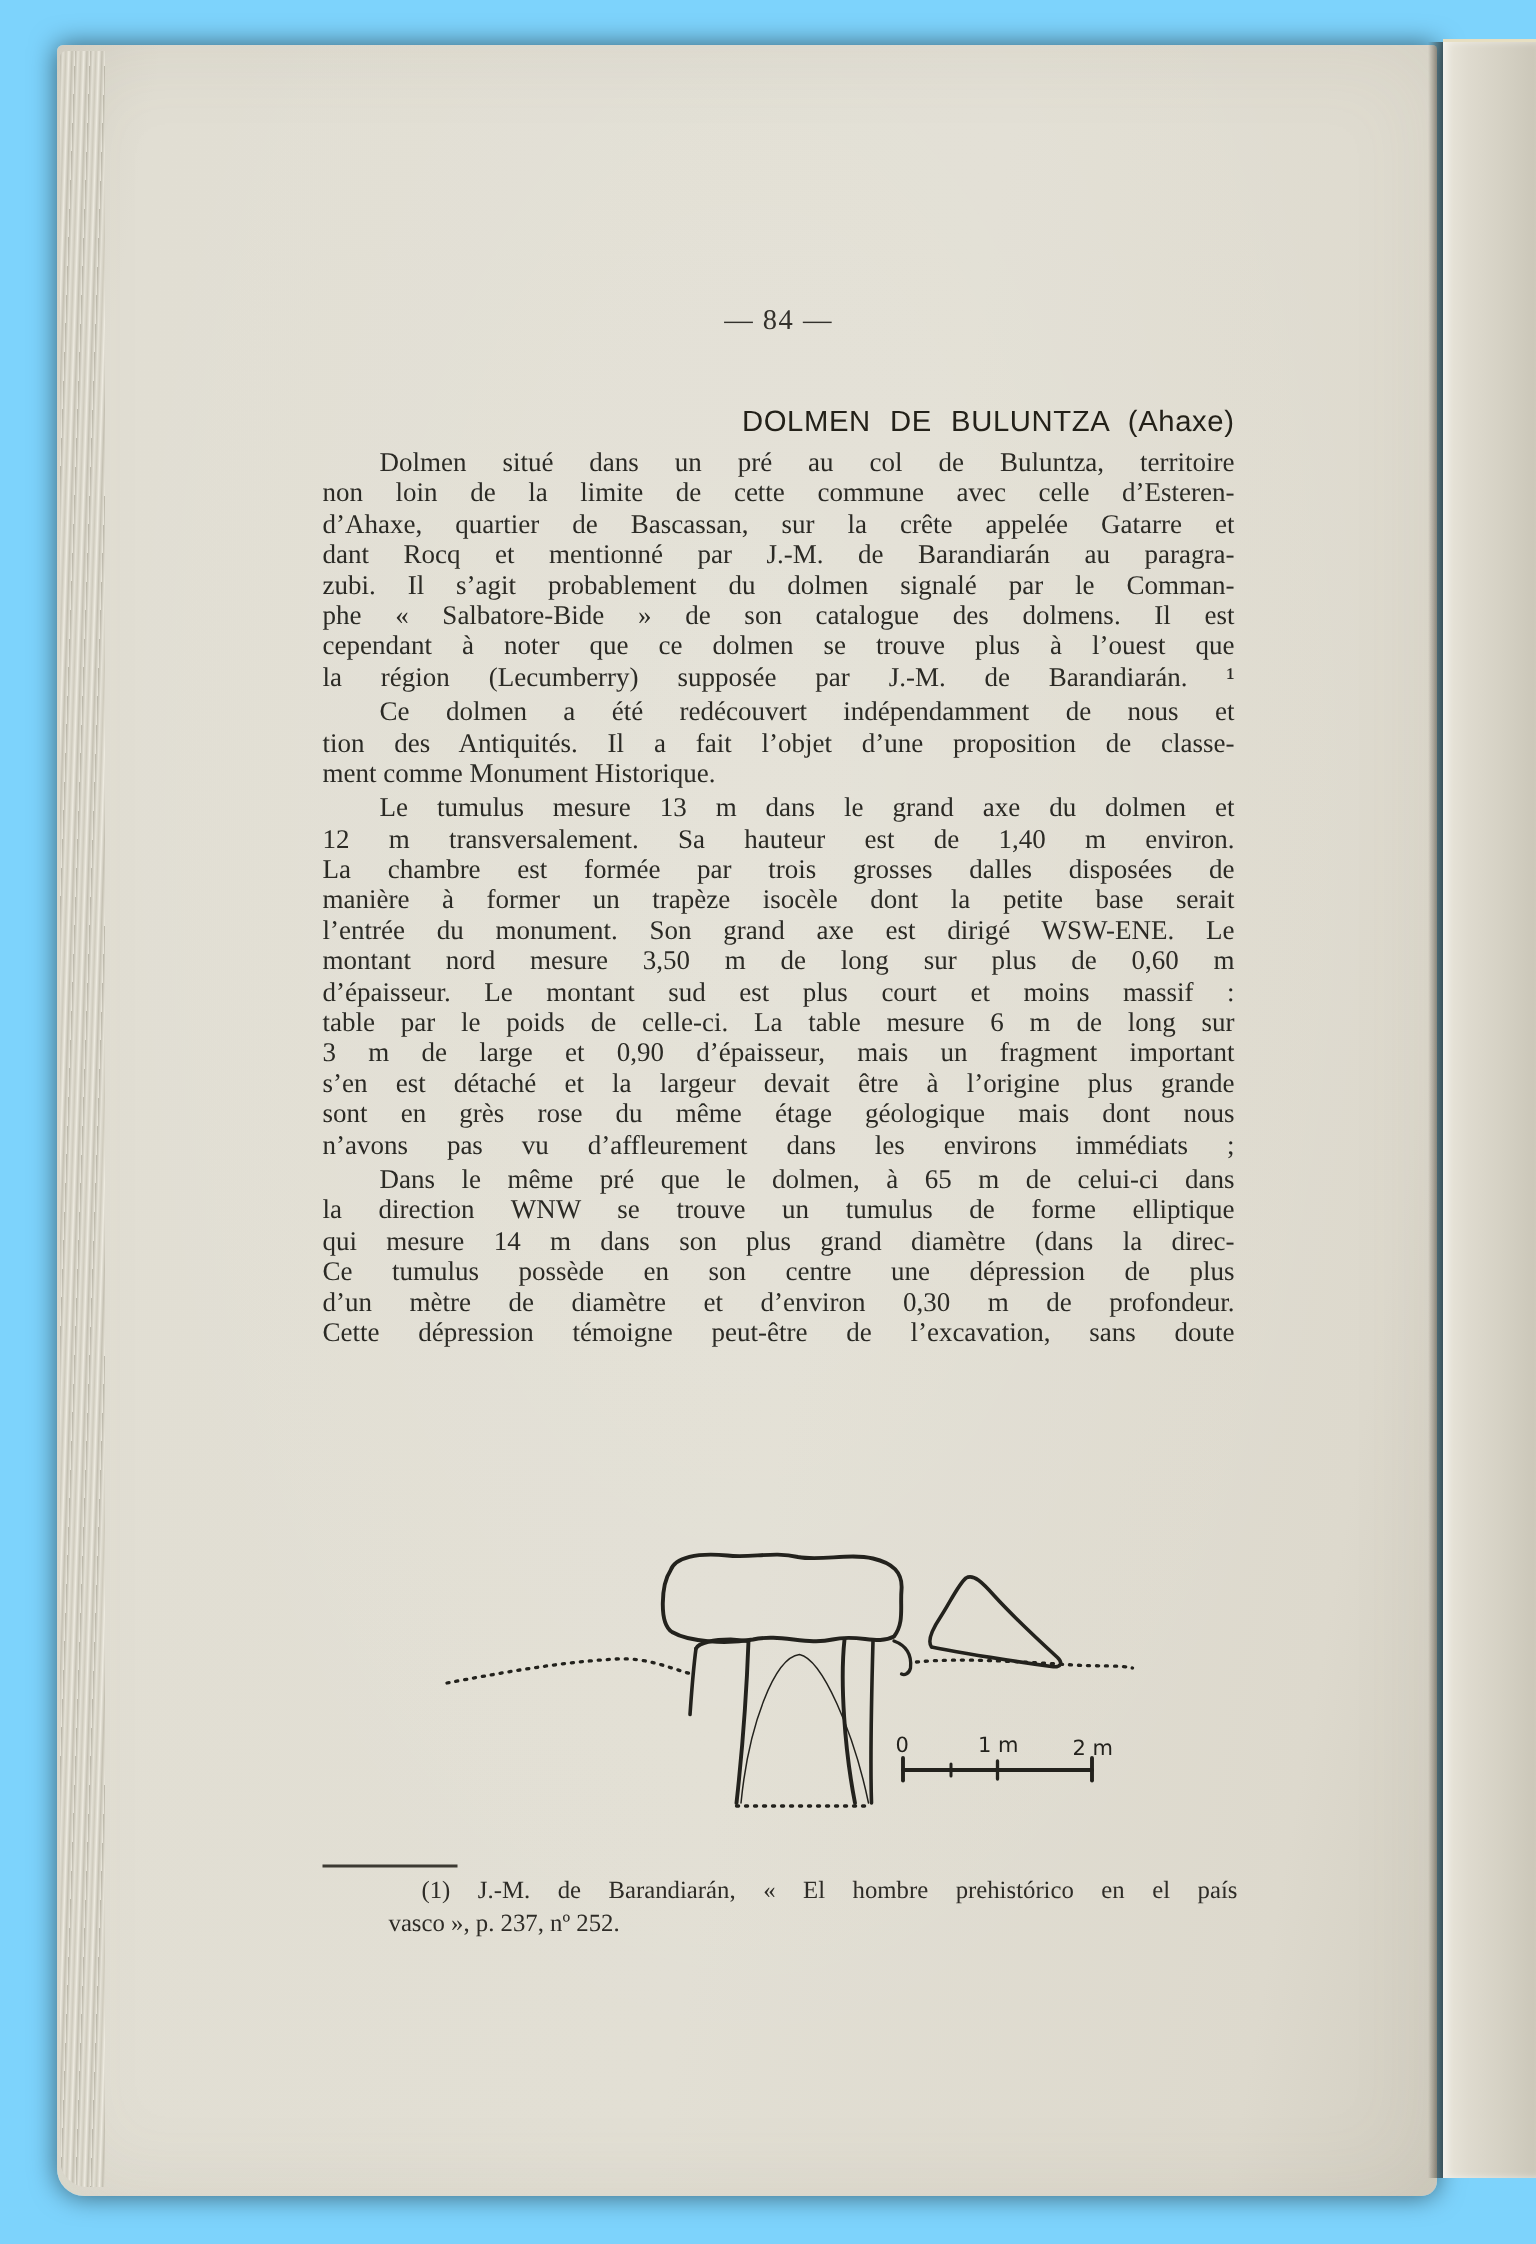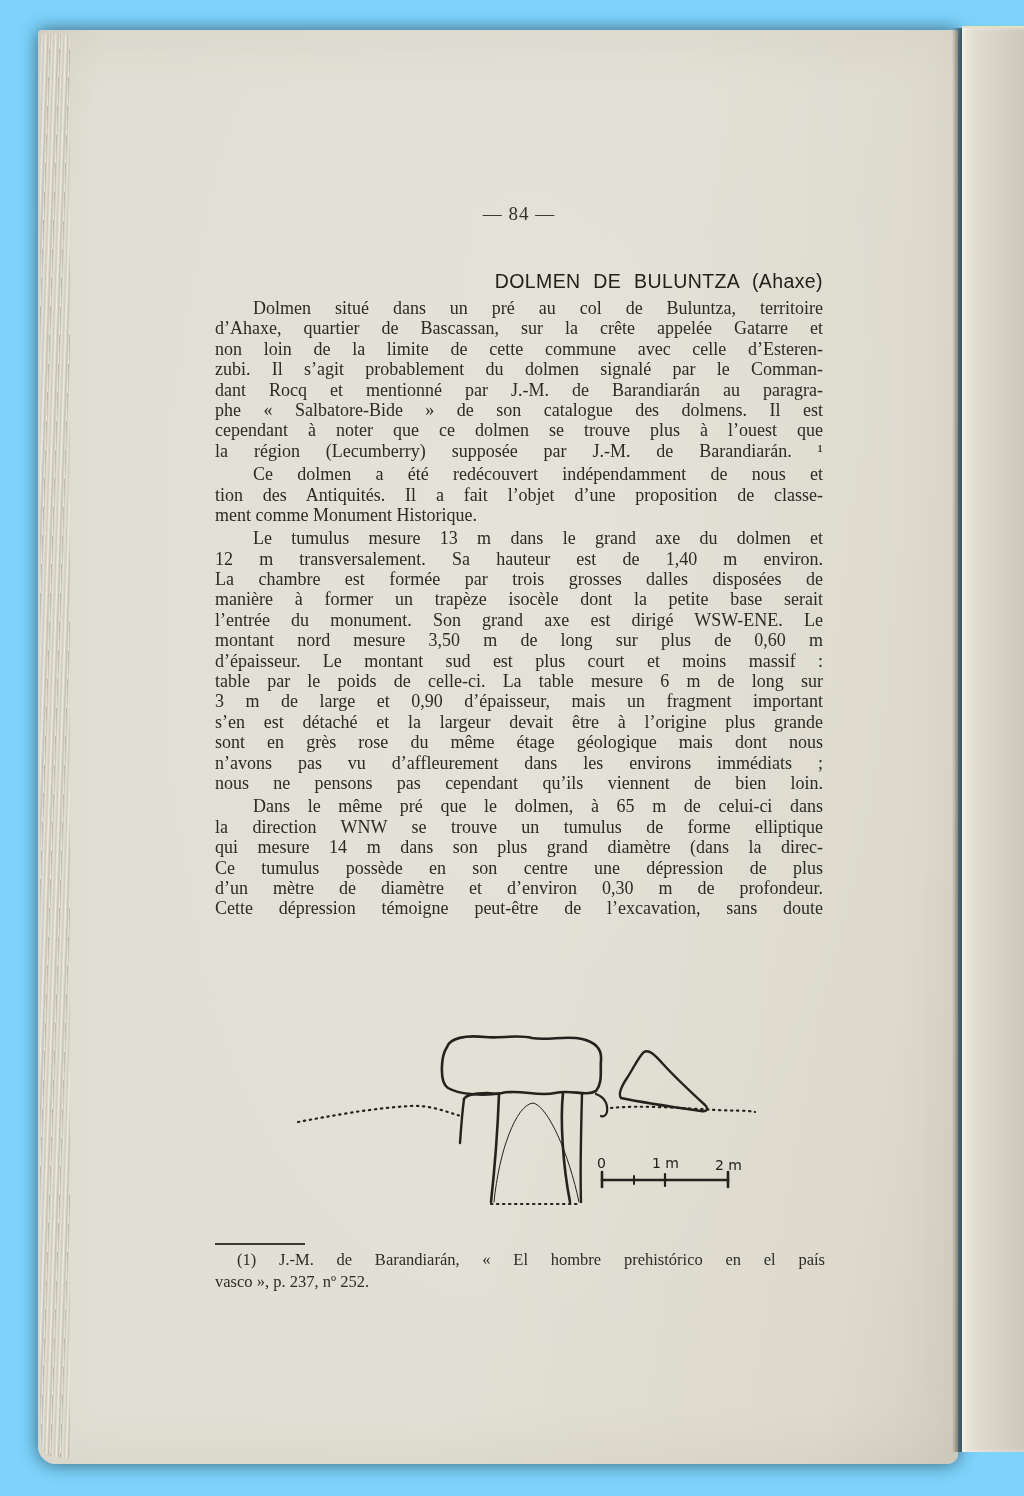"d’Ahaxe, quartier de Bascassan, sur" div.tline { order: before "non loin de la limite" -> after "non loin de la limite" }
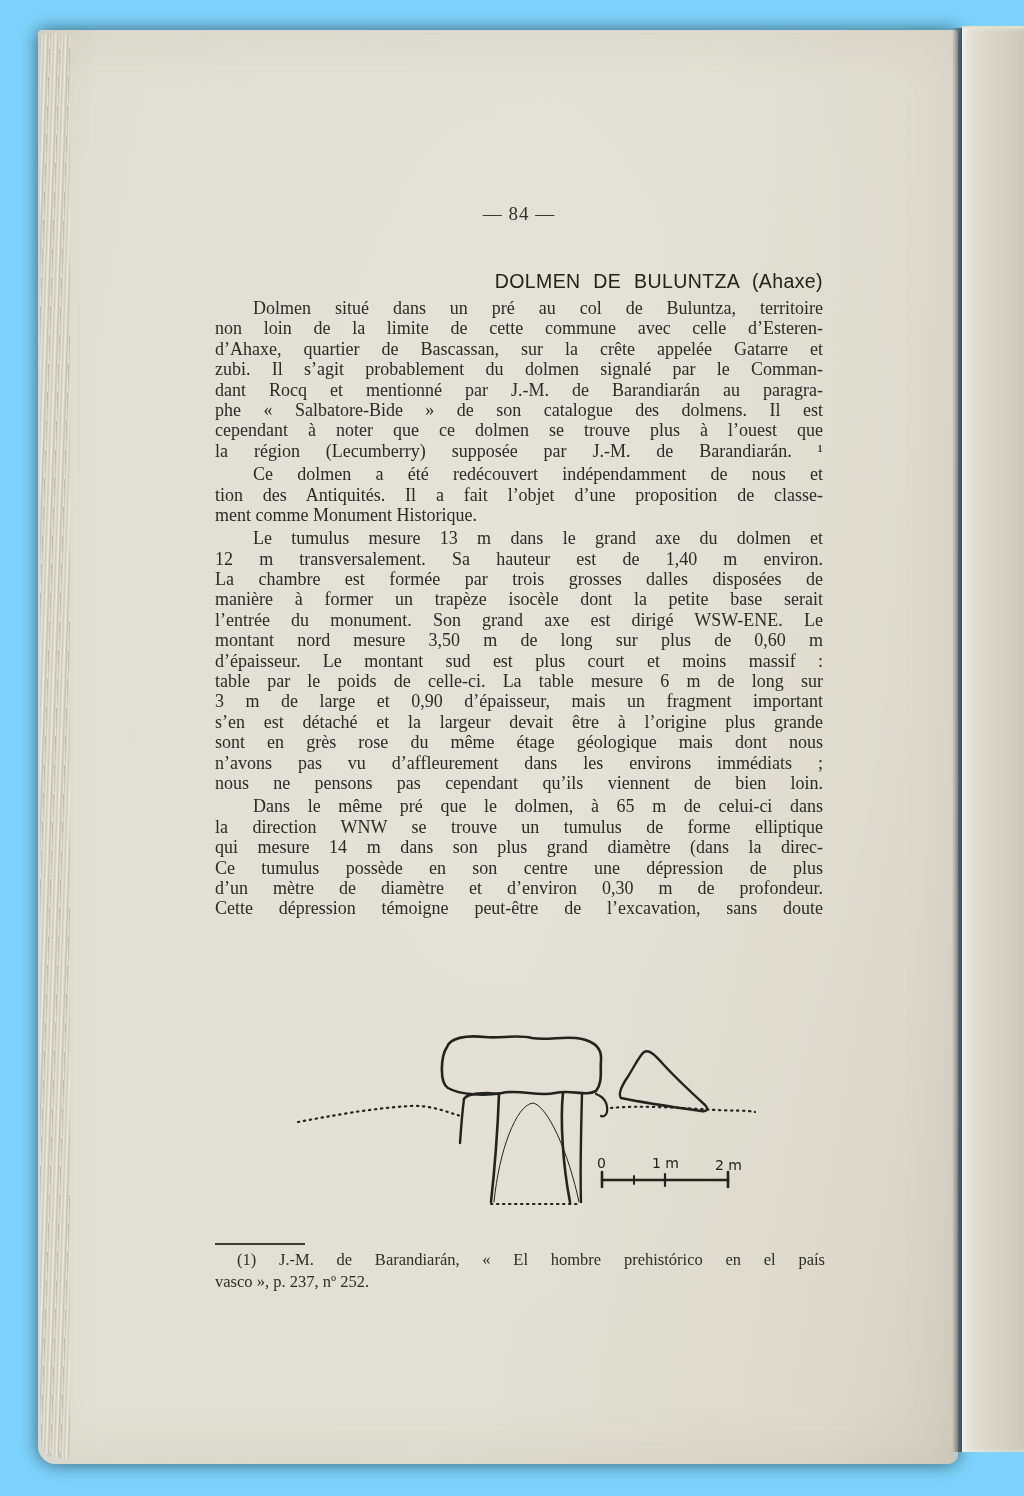"zubi. Il s’agit probablement du" div.tline { order: before "dant Rocq et mentionné par" -> after "dant Rocq et mentionné par" }
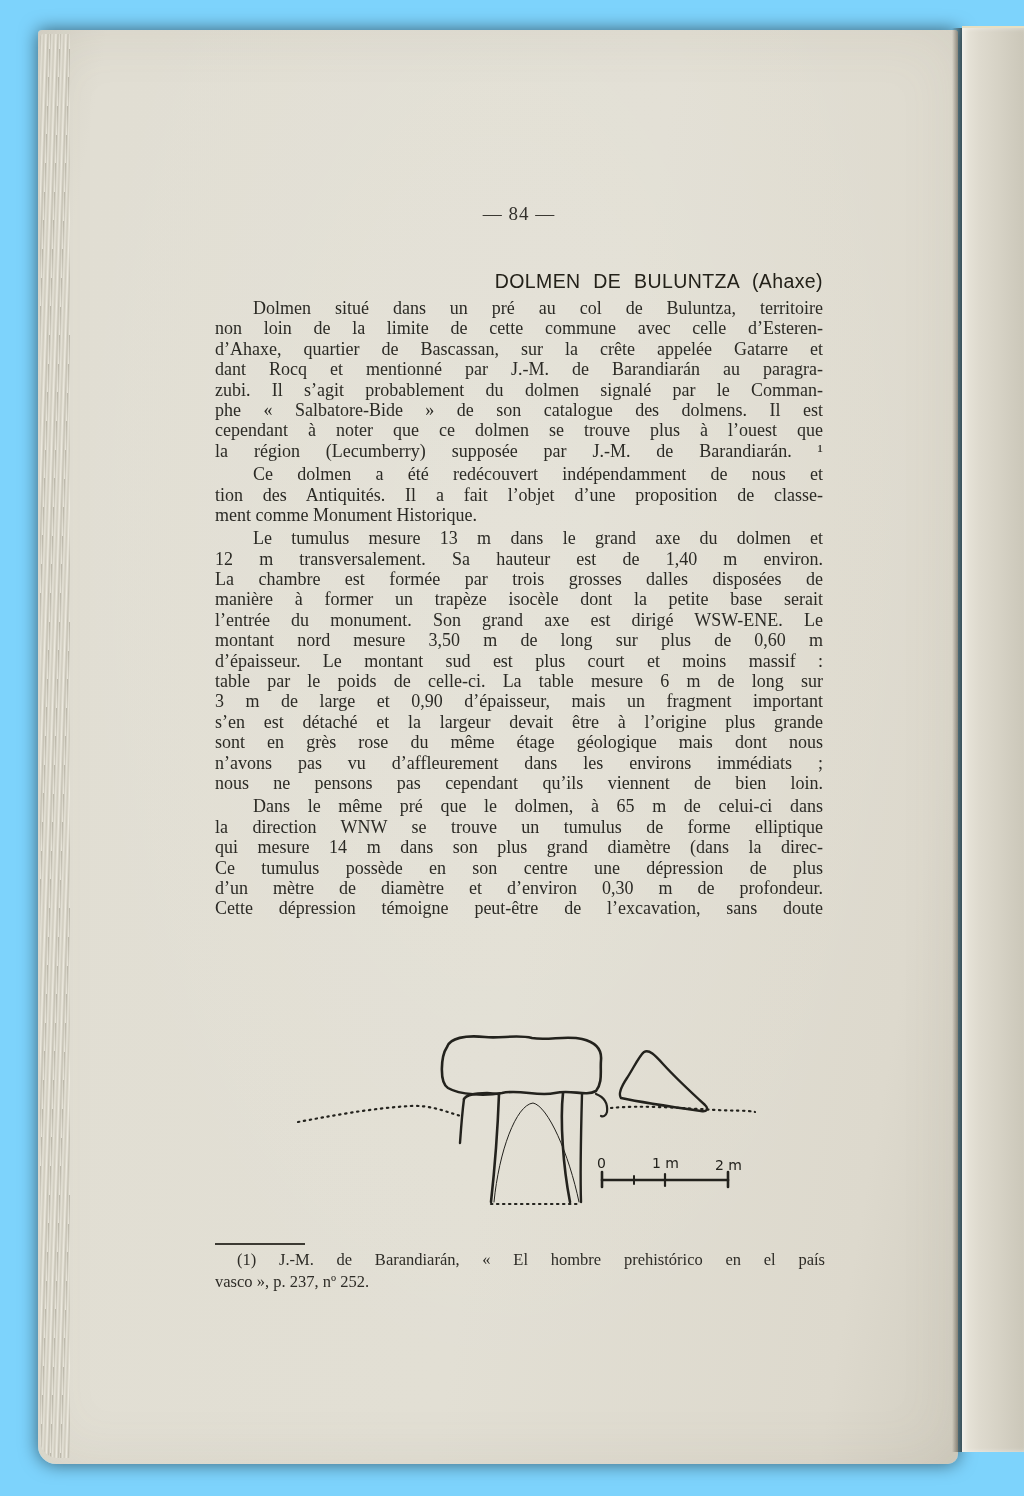"nous ne pensons pas cependant" div.tline { html: <div>nous ne pensons pas cependant qu’ils viennent de bien loin.</div> -> none }
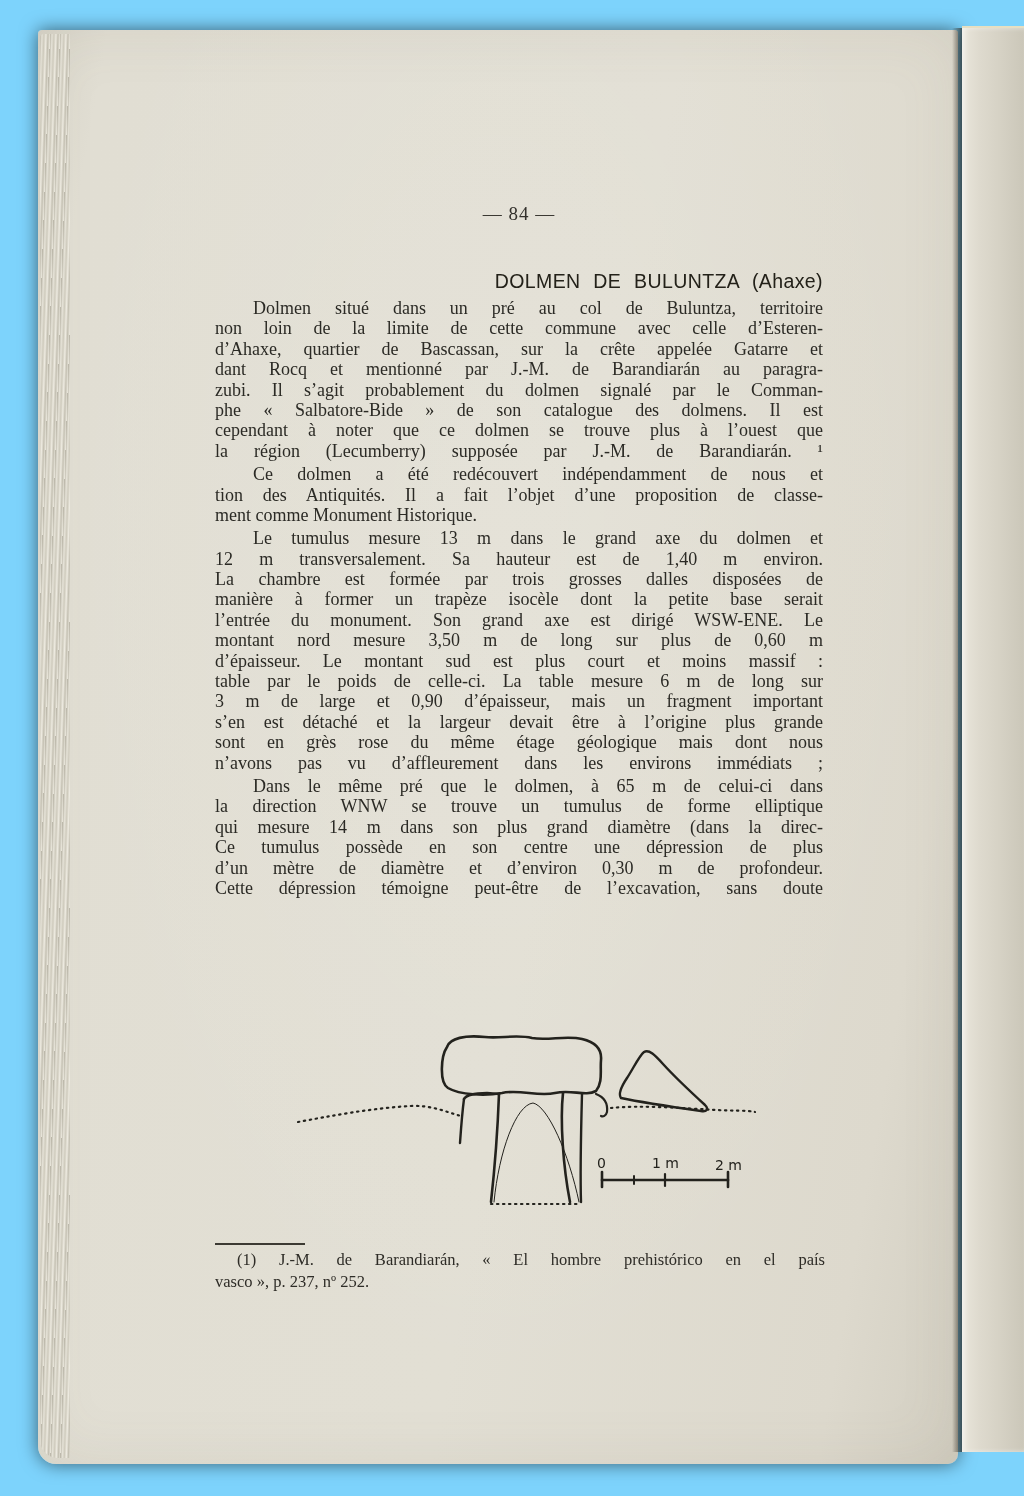"(1) J.-M. de Barandiarán, «" .fnline { margin-left: none -> 44px }
